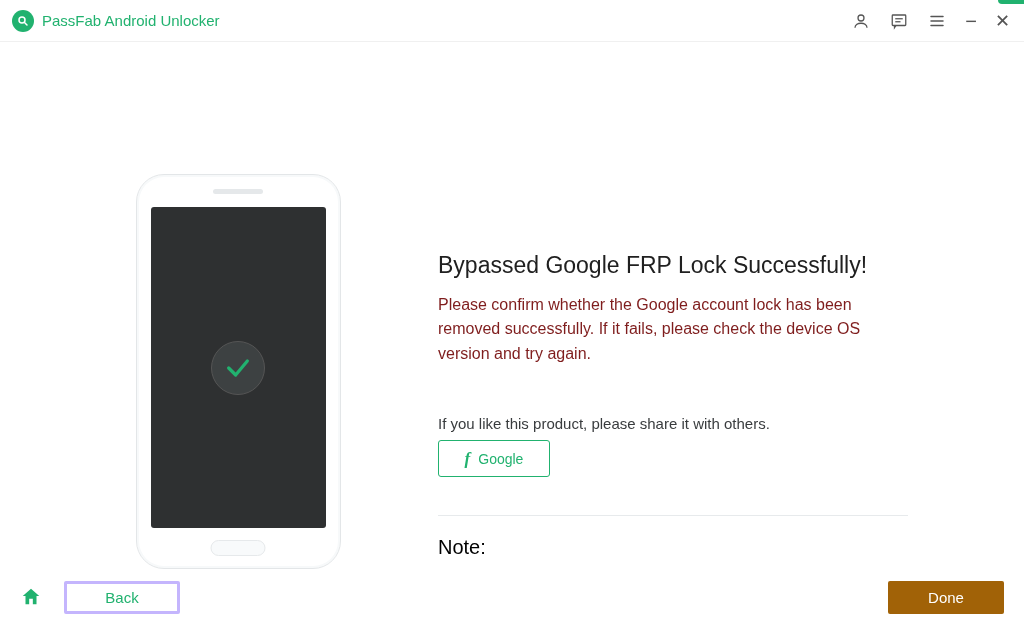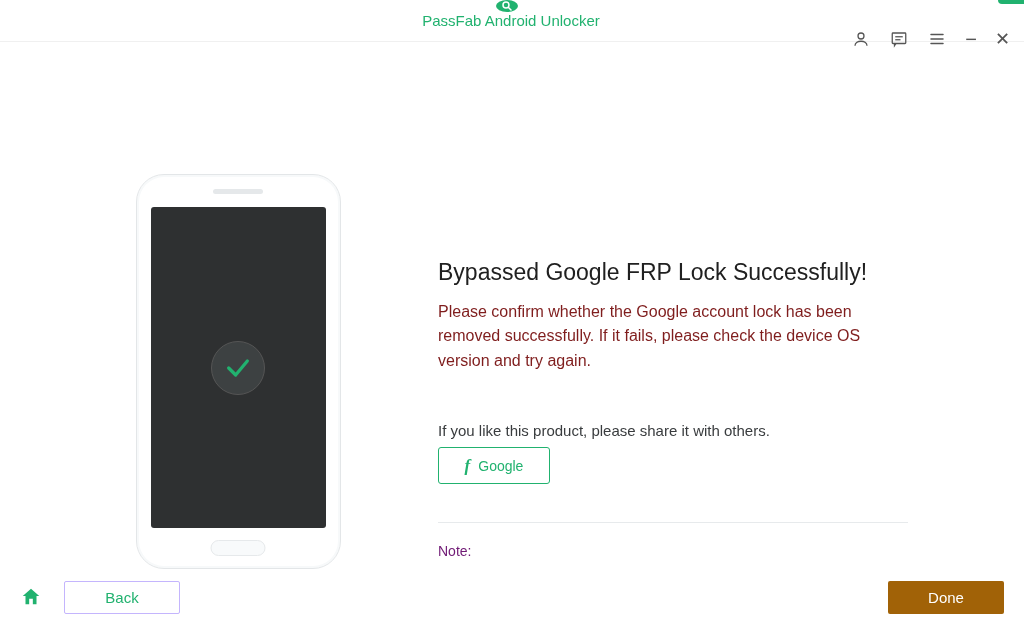"PassFab Android Unlocker" .titlebar { flex-direction: column -> none }
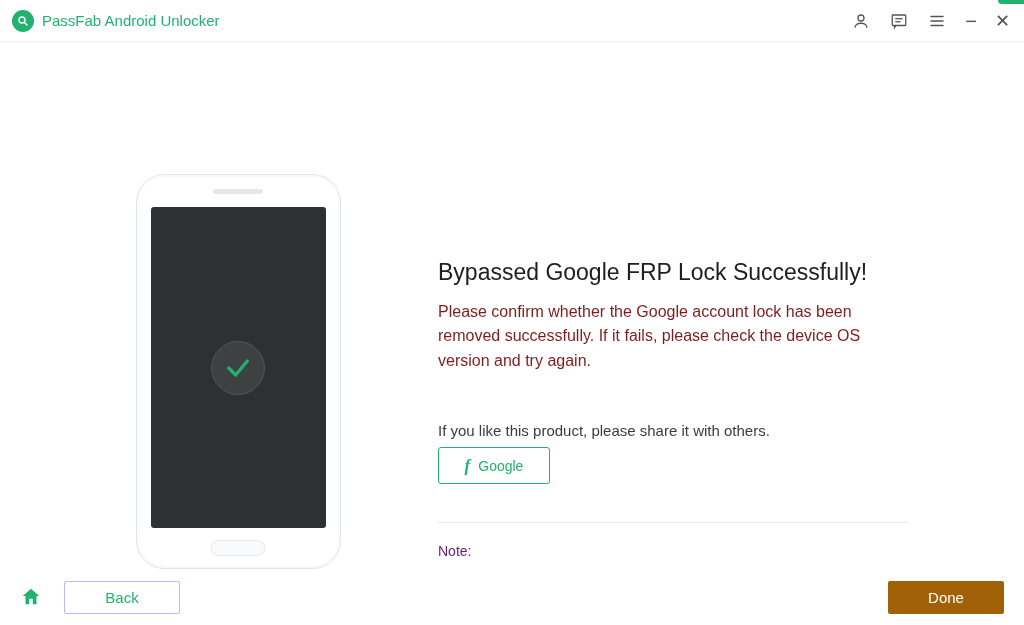"Note:" .note-heading { color: #701a75 -> #000000; font-size: 14px -> 20px }
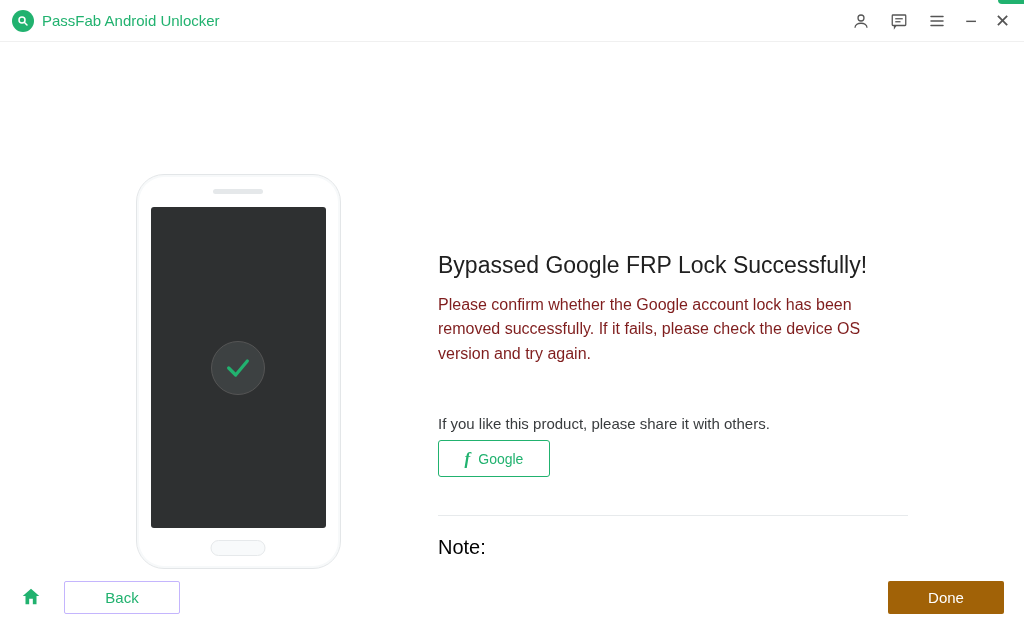"Back" .back-btn { border: 1px solid #c4b5fd -> 3px solid #c4b5fd }
